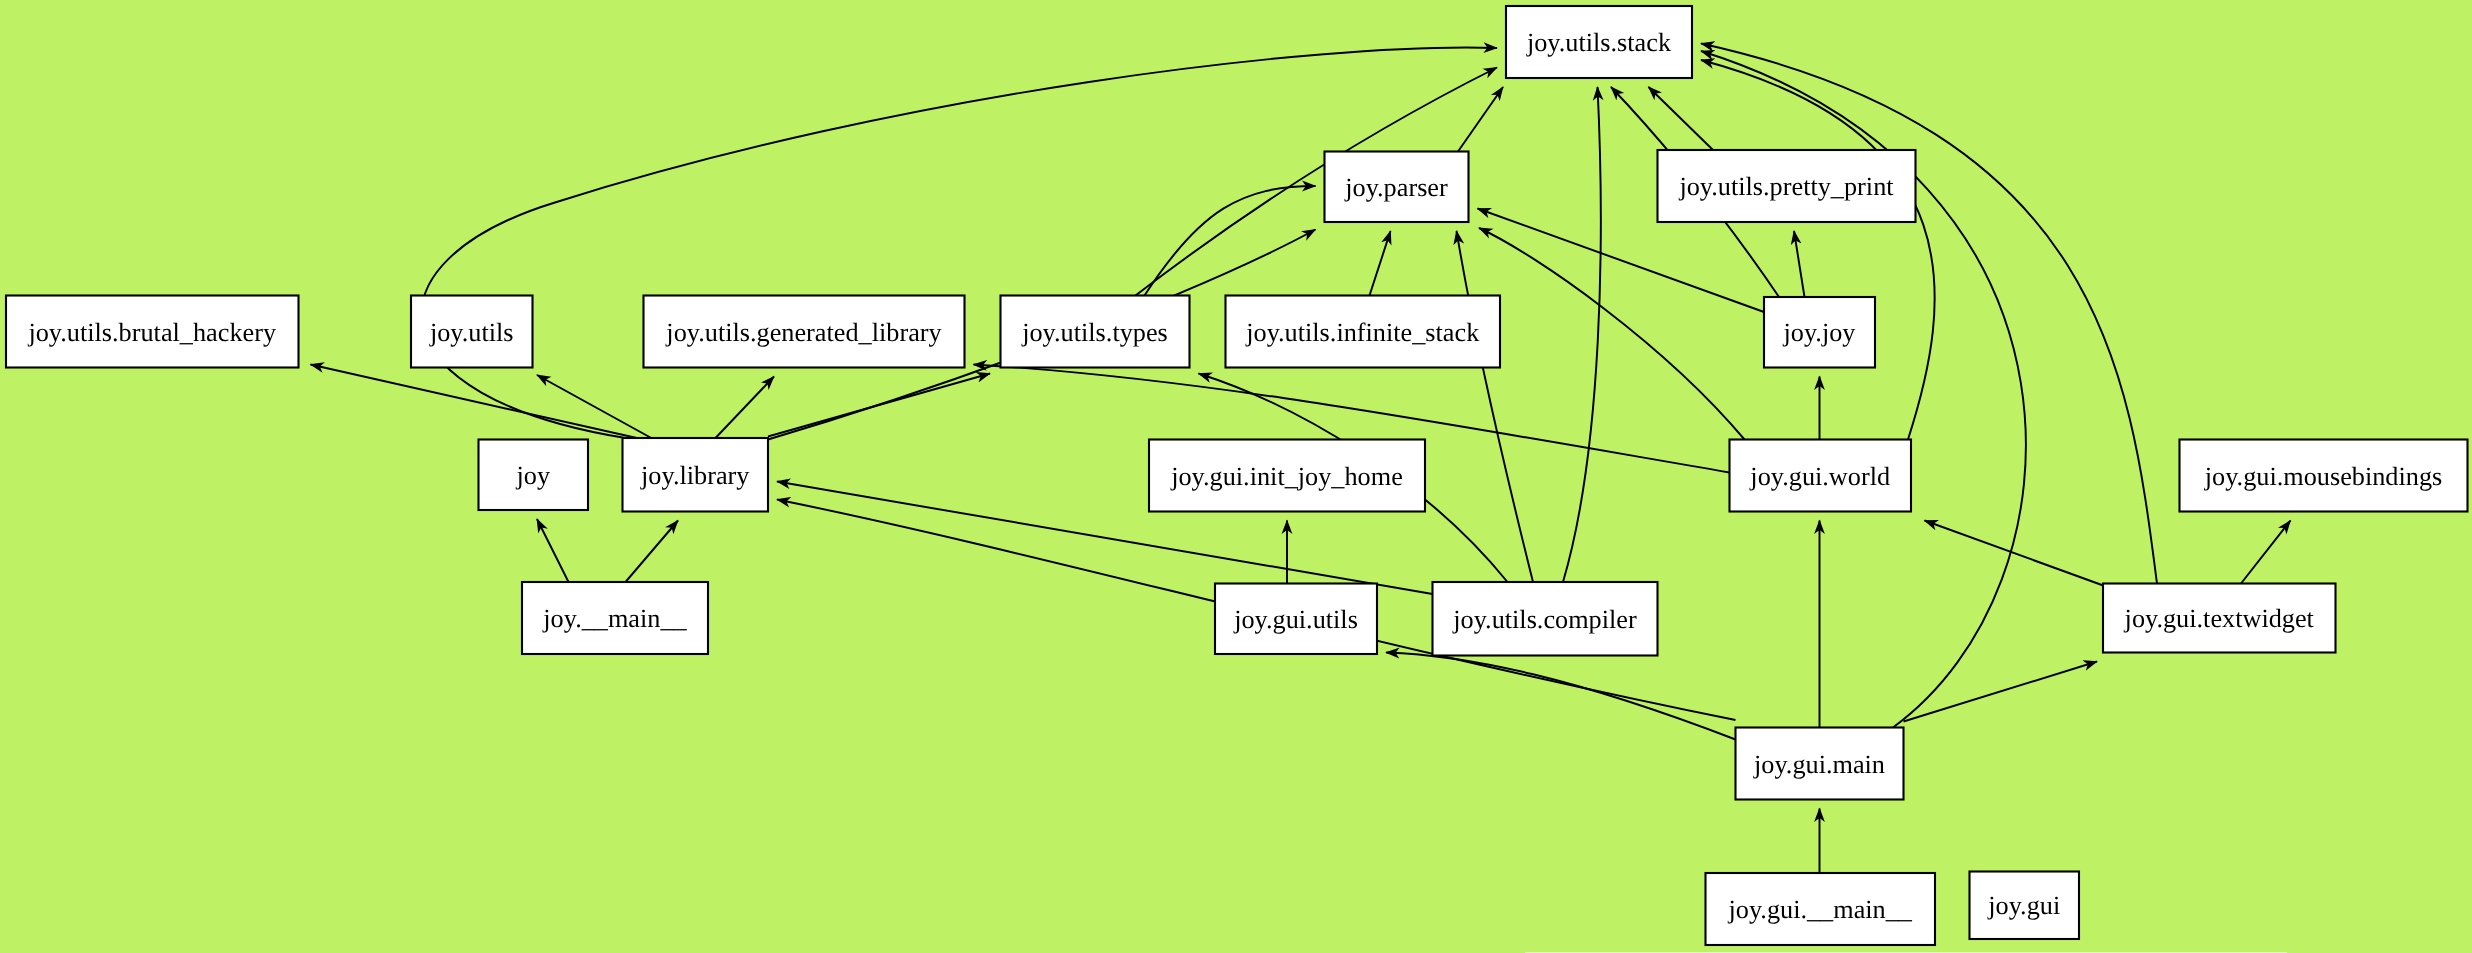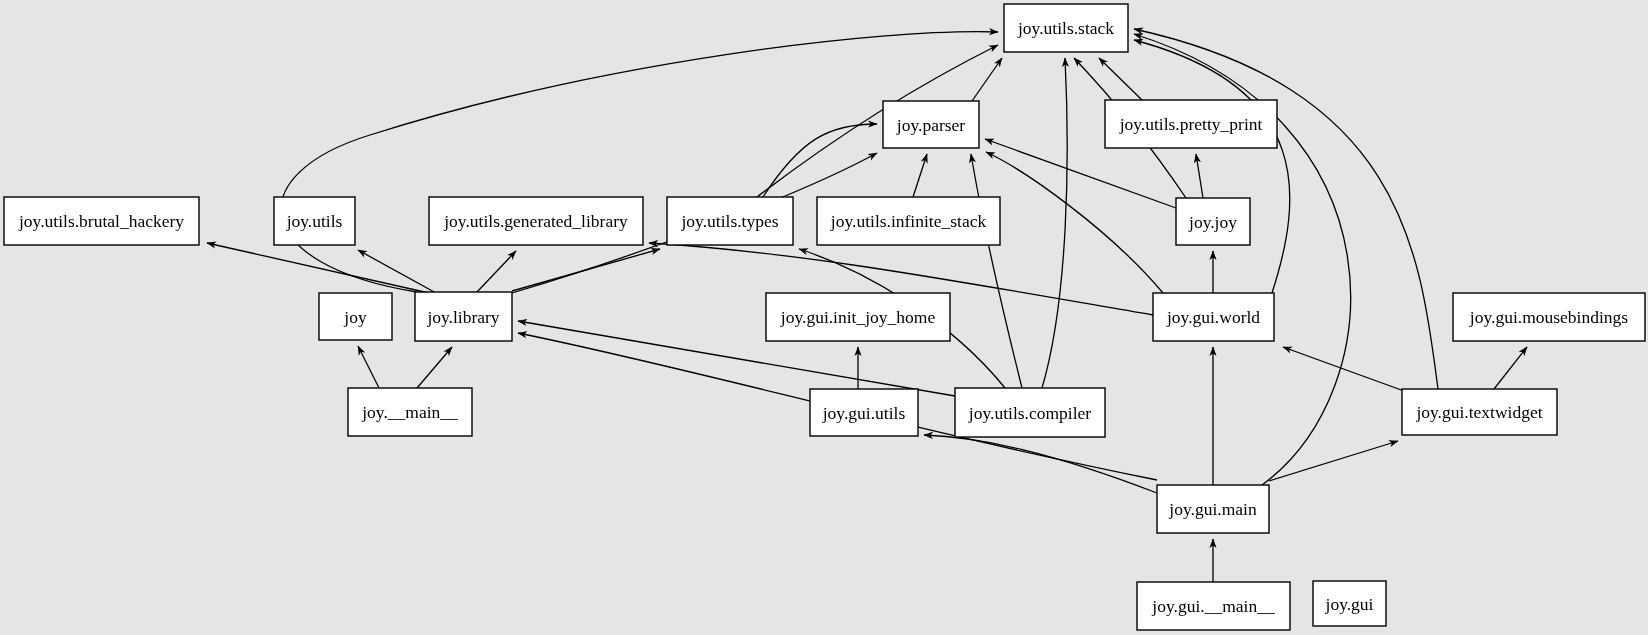"joy.utils.stack" .canvas { background: #e5e5e5 -> #bef264 }
